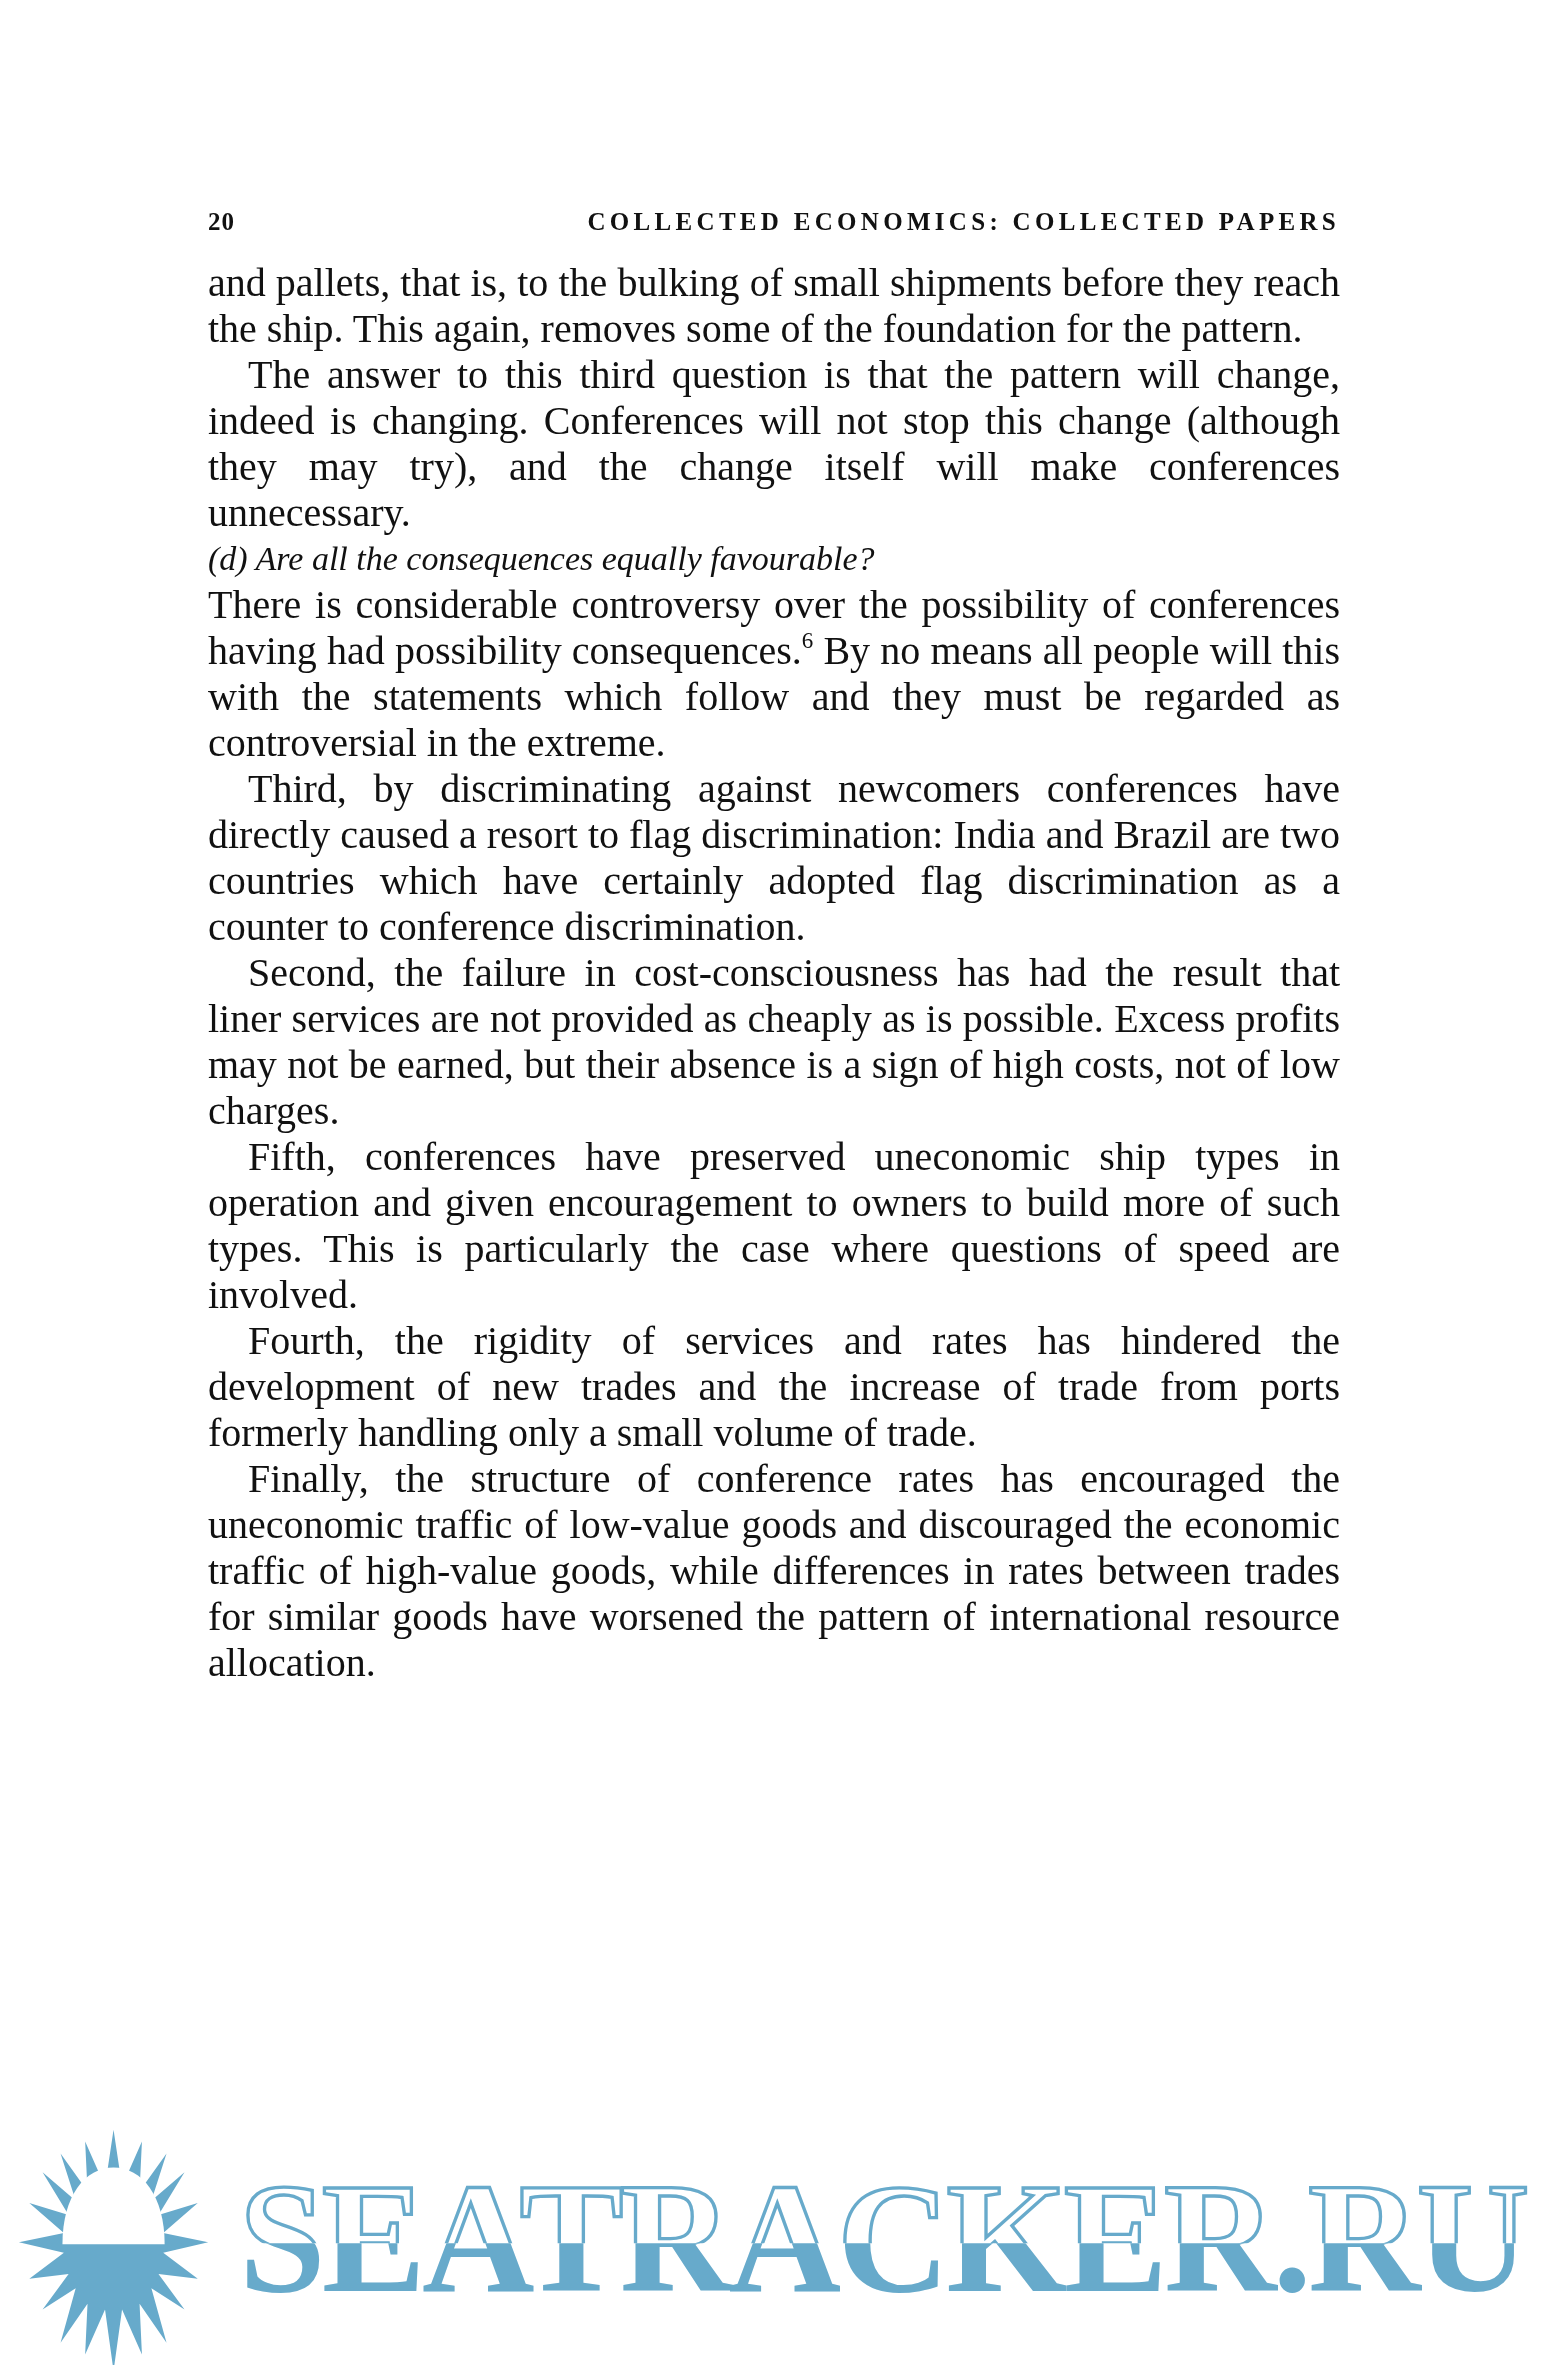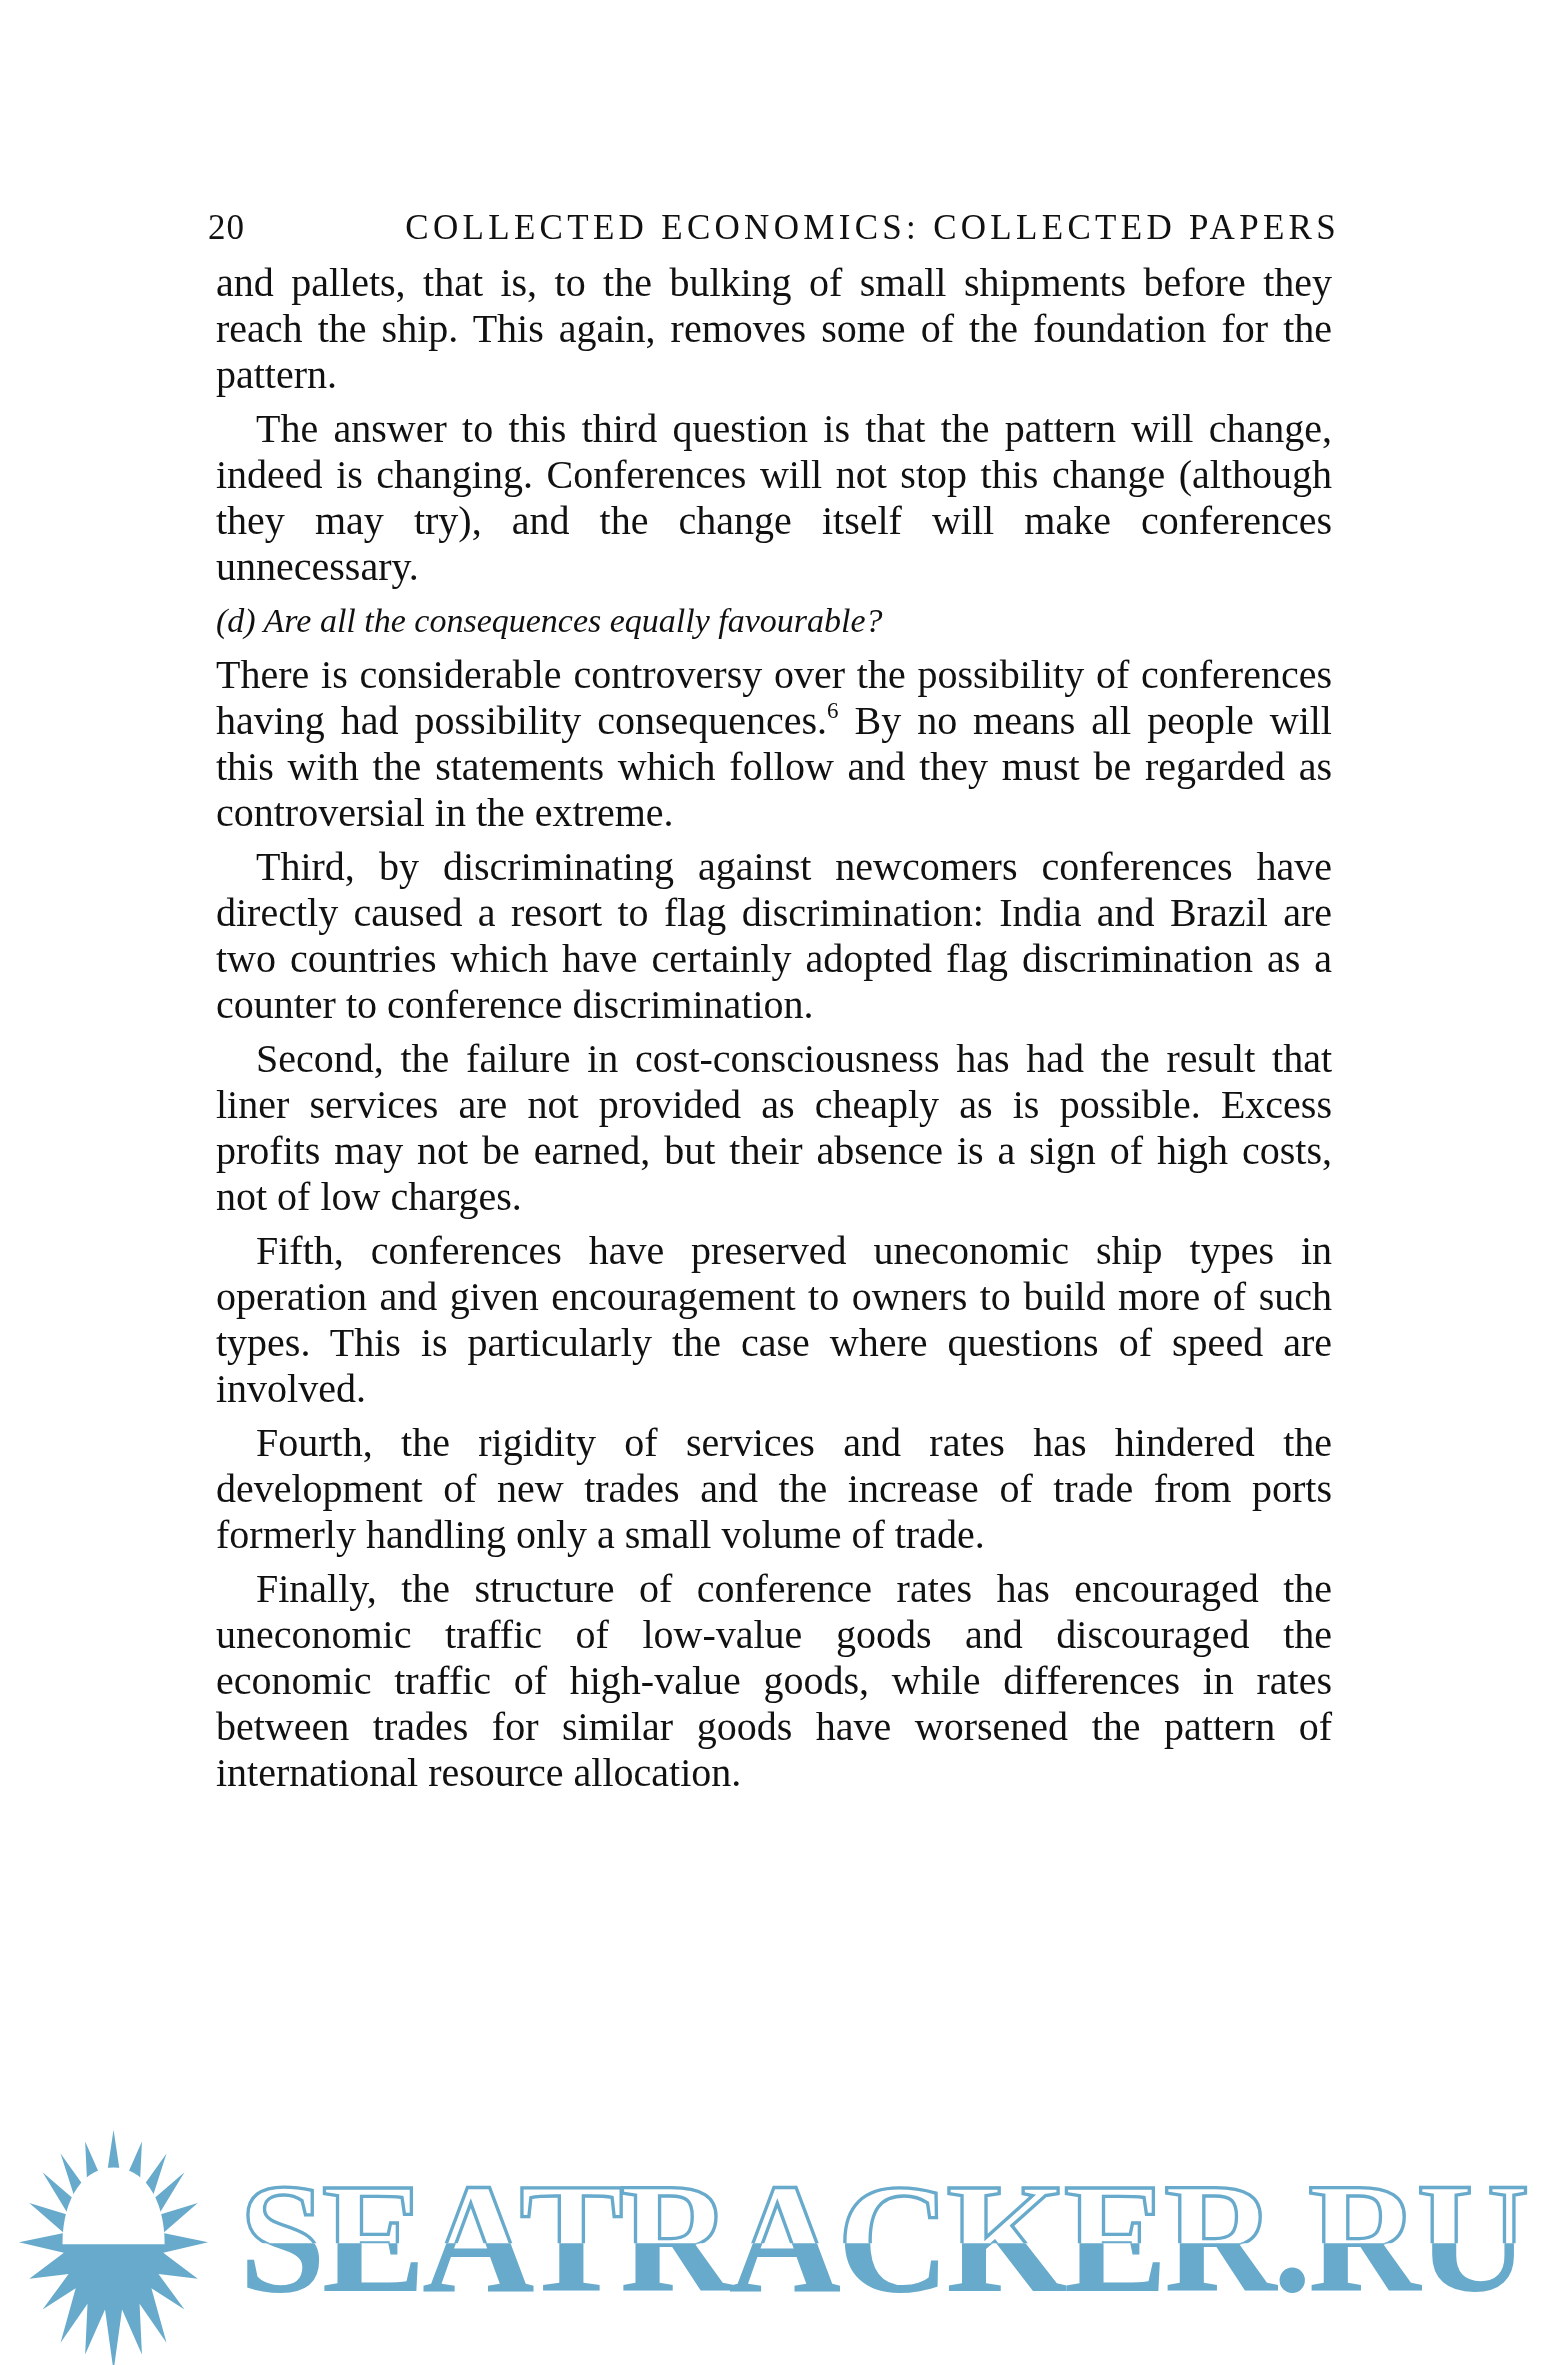"20" .running-head { font-size: 35px -> 25px; font-weight: normal -> bold }
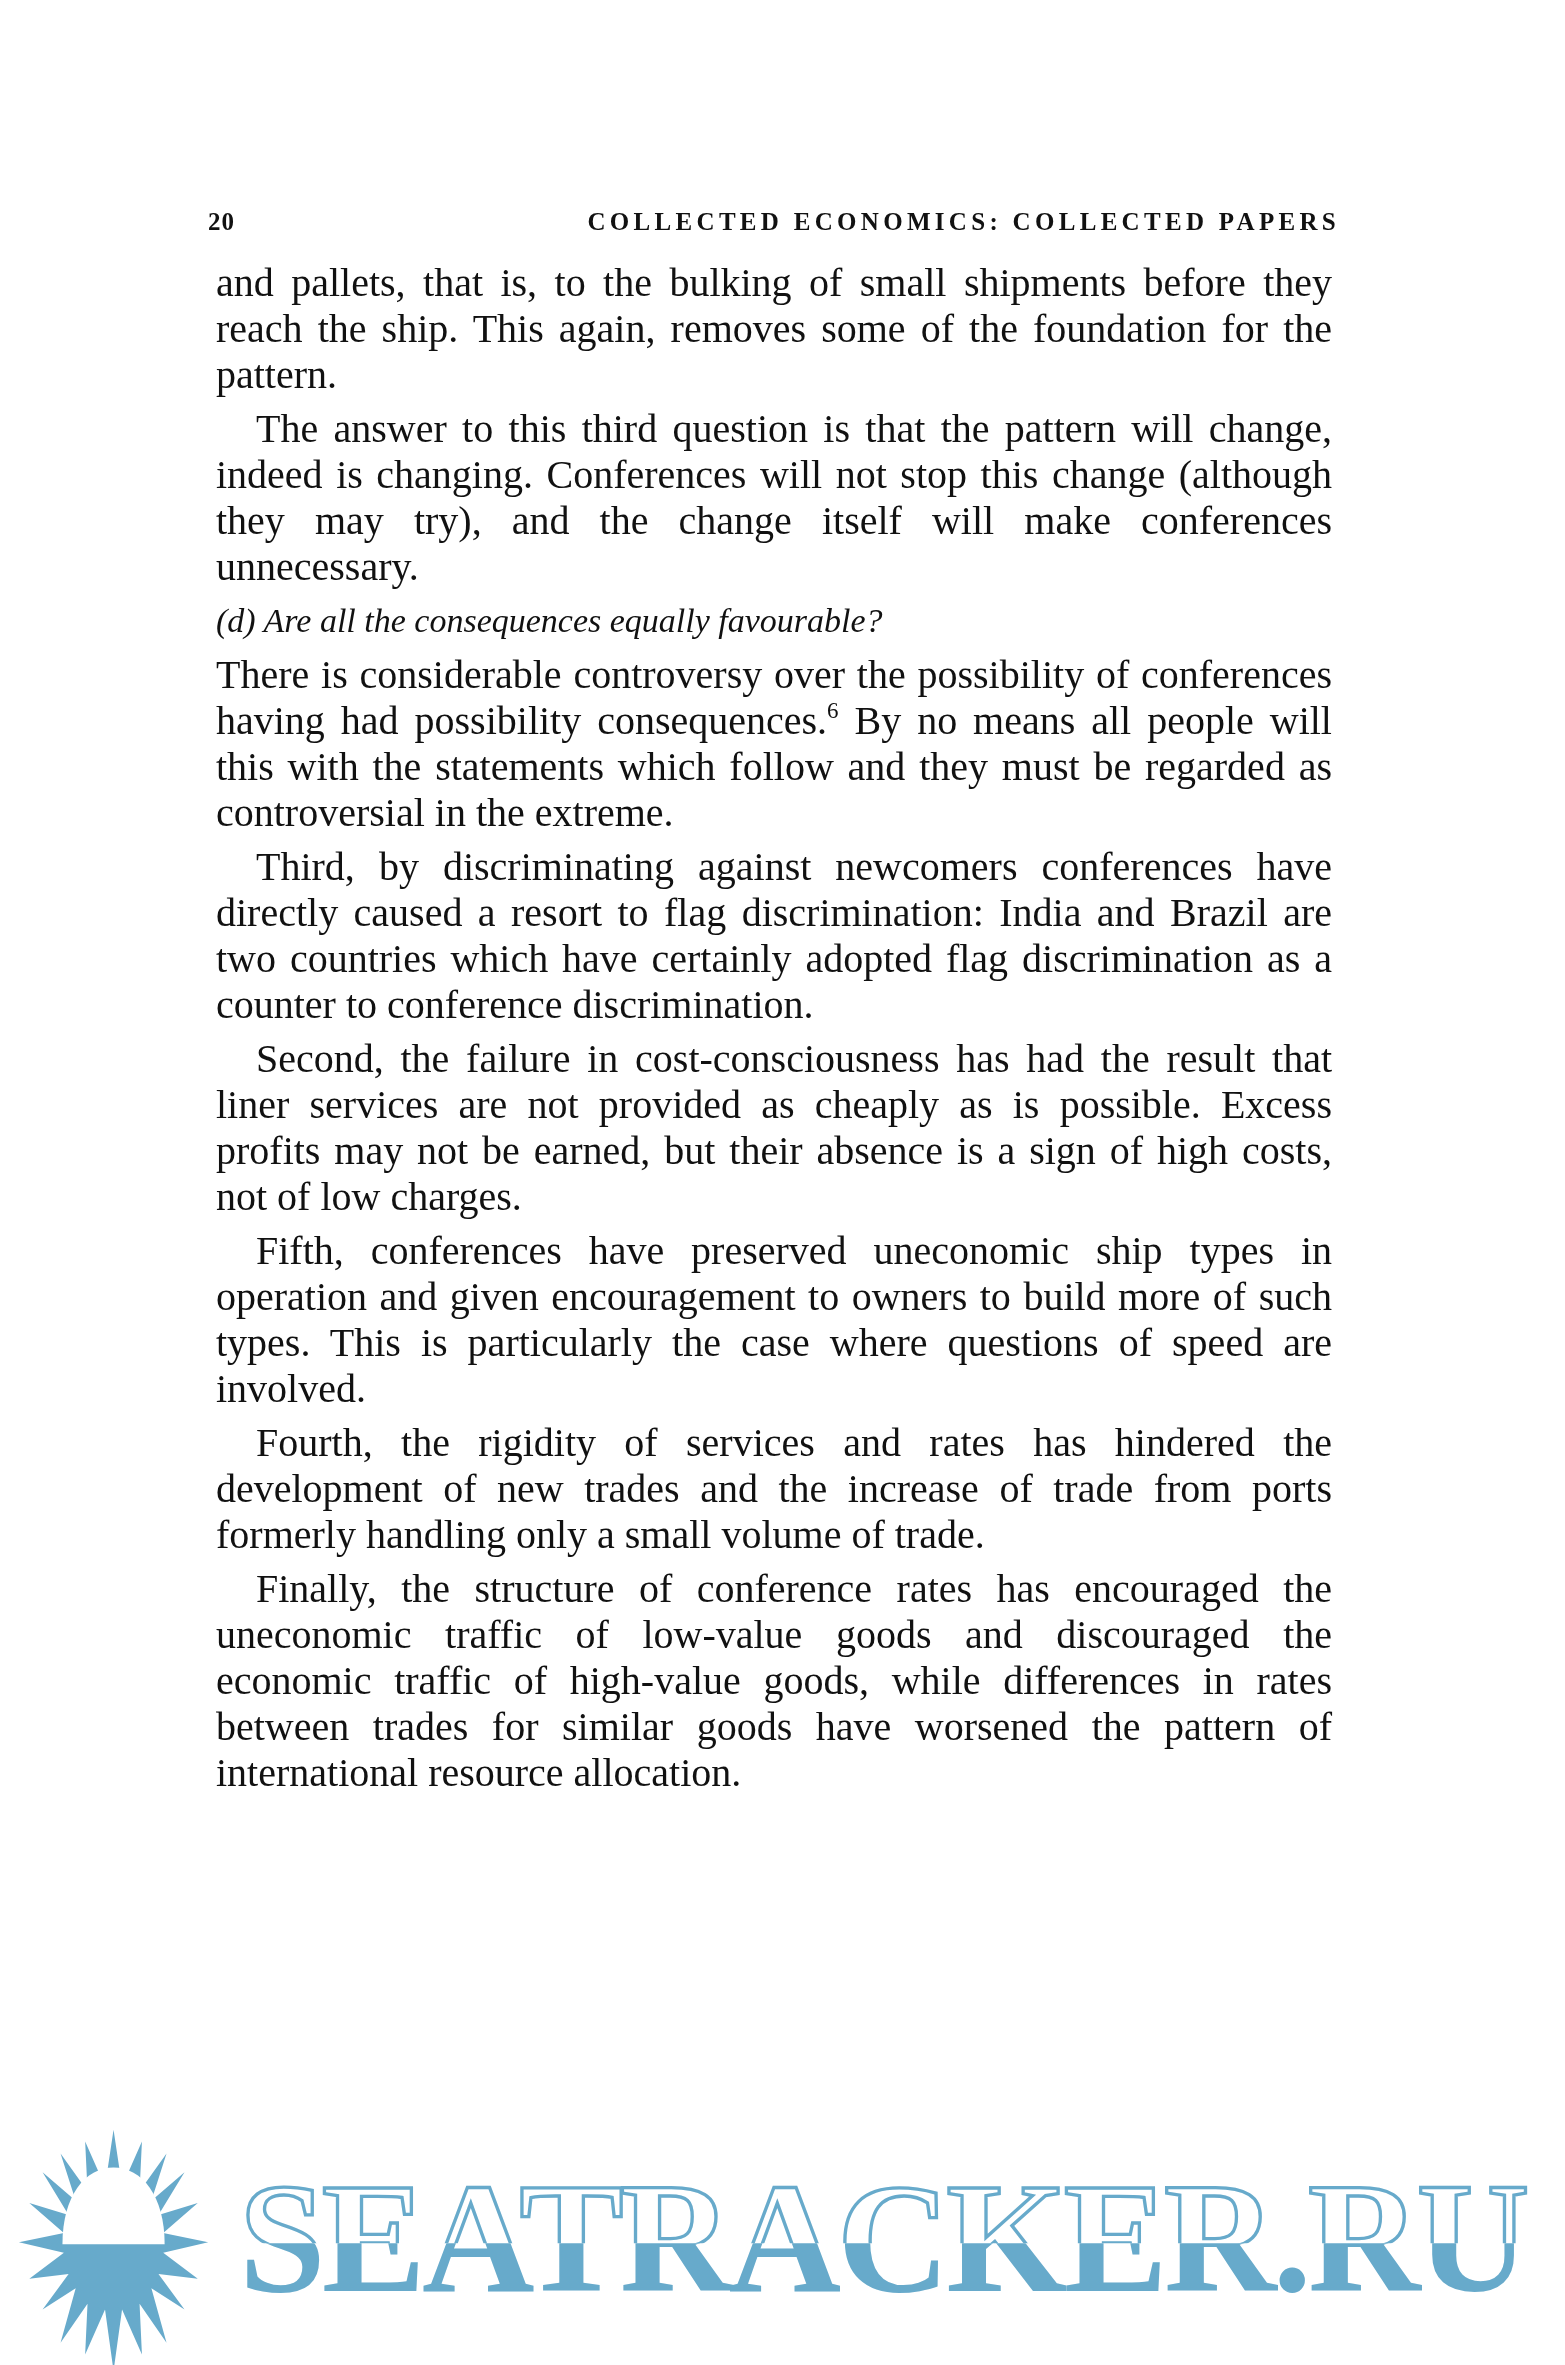"and pallets, that is, to" .body-text p { margin: 8px -> 0 }
